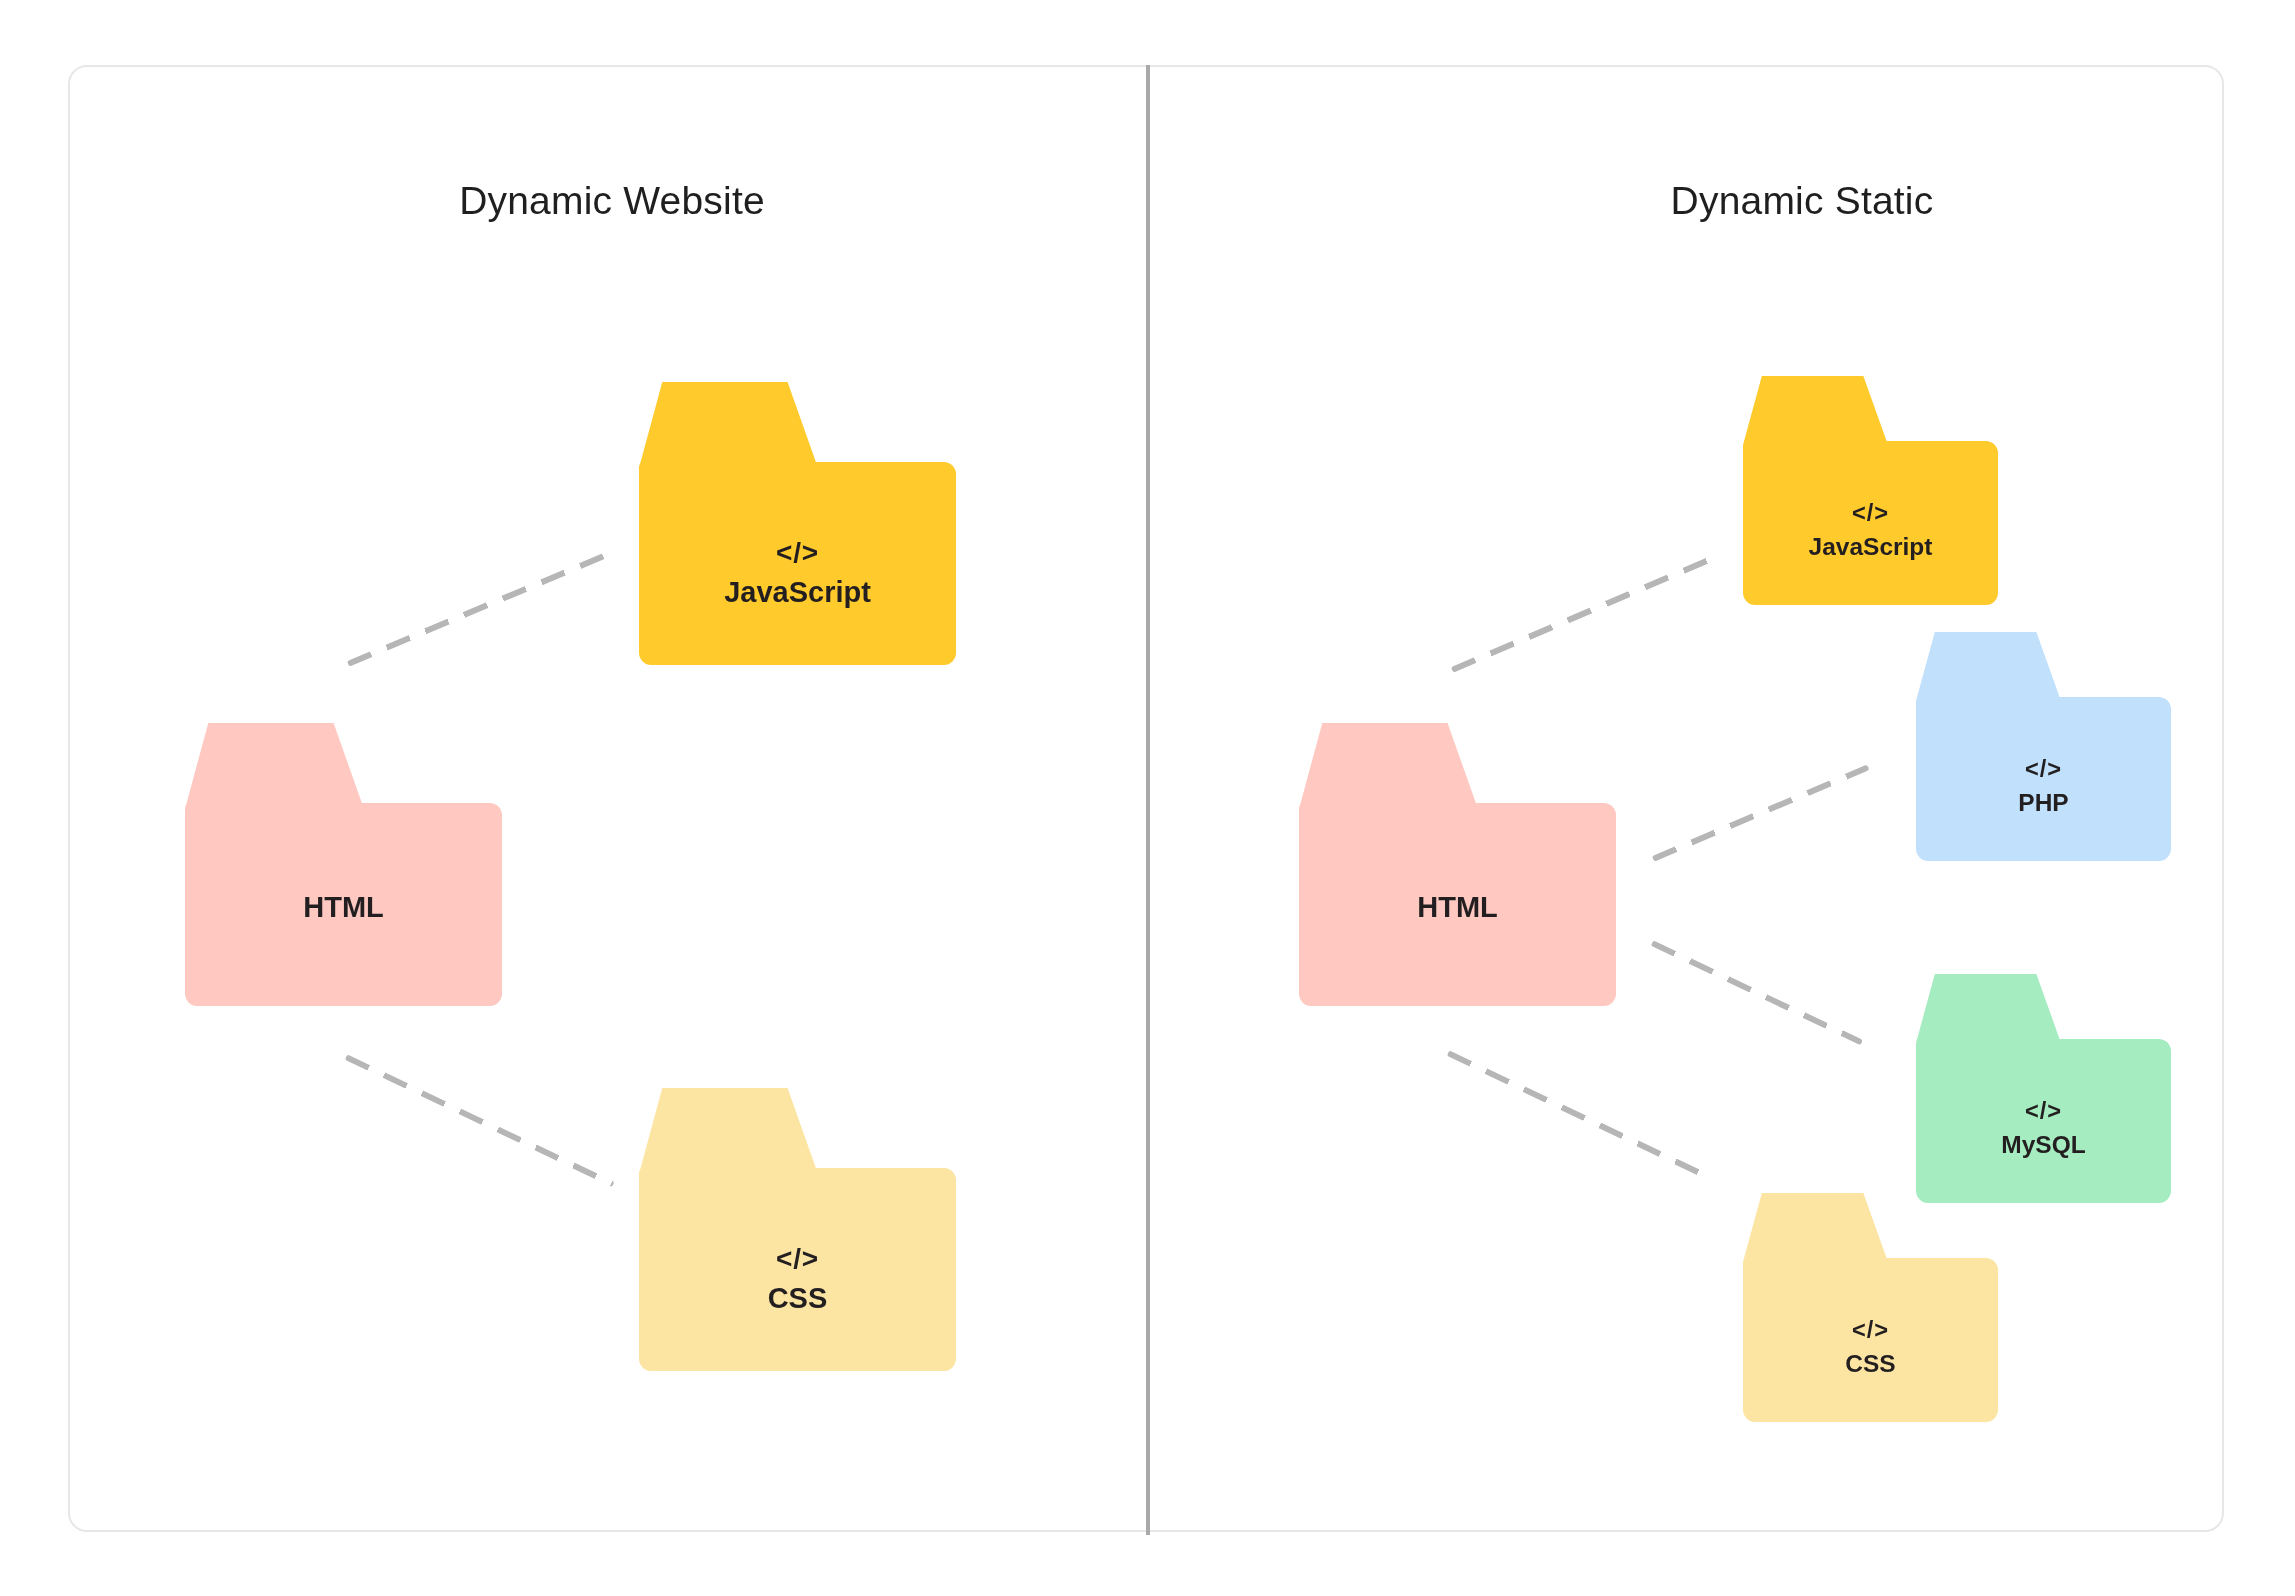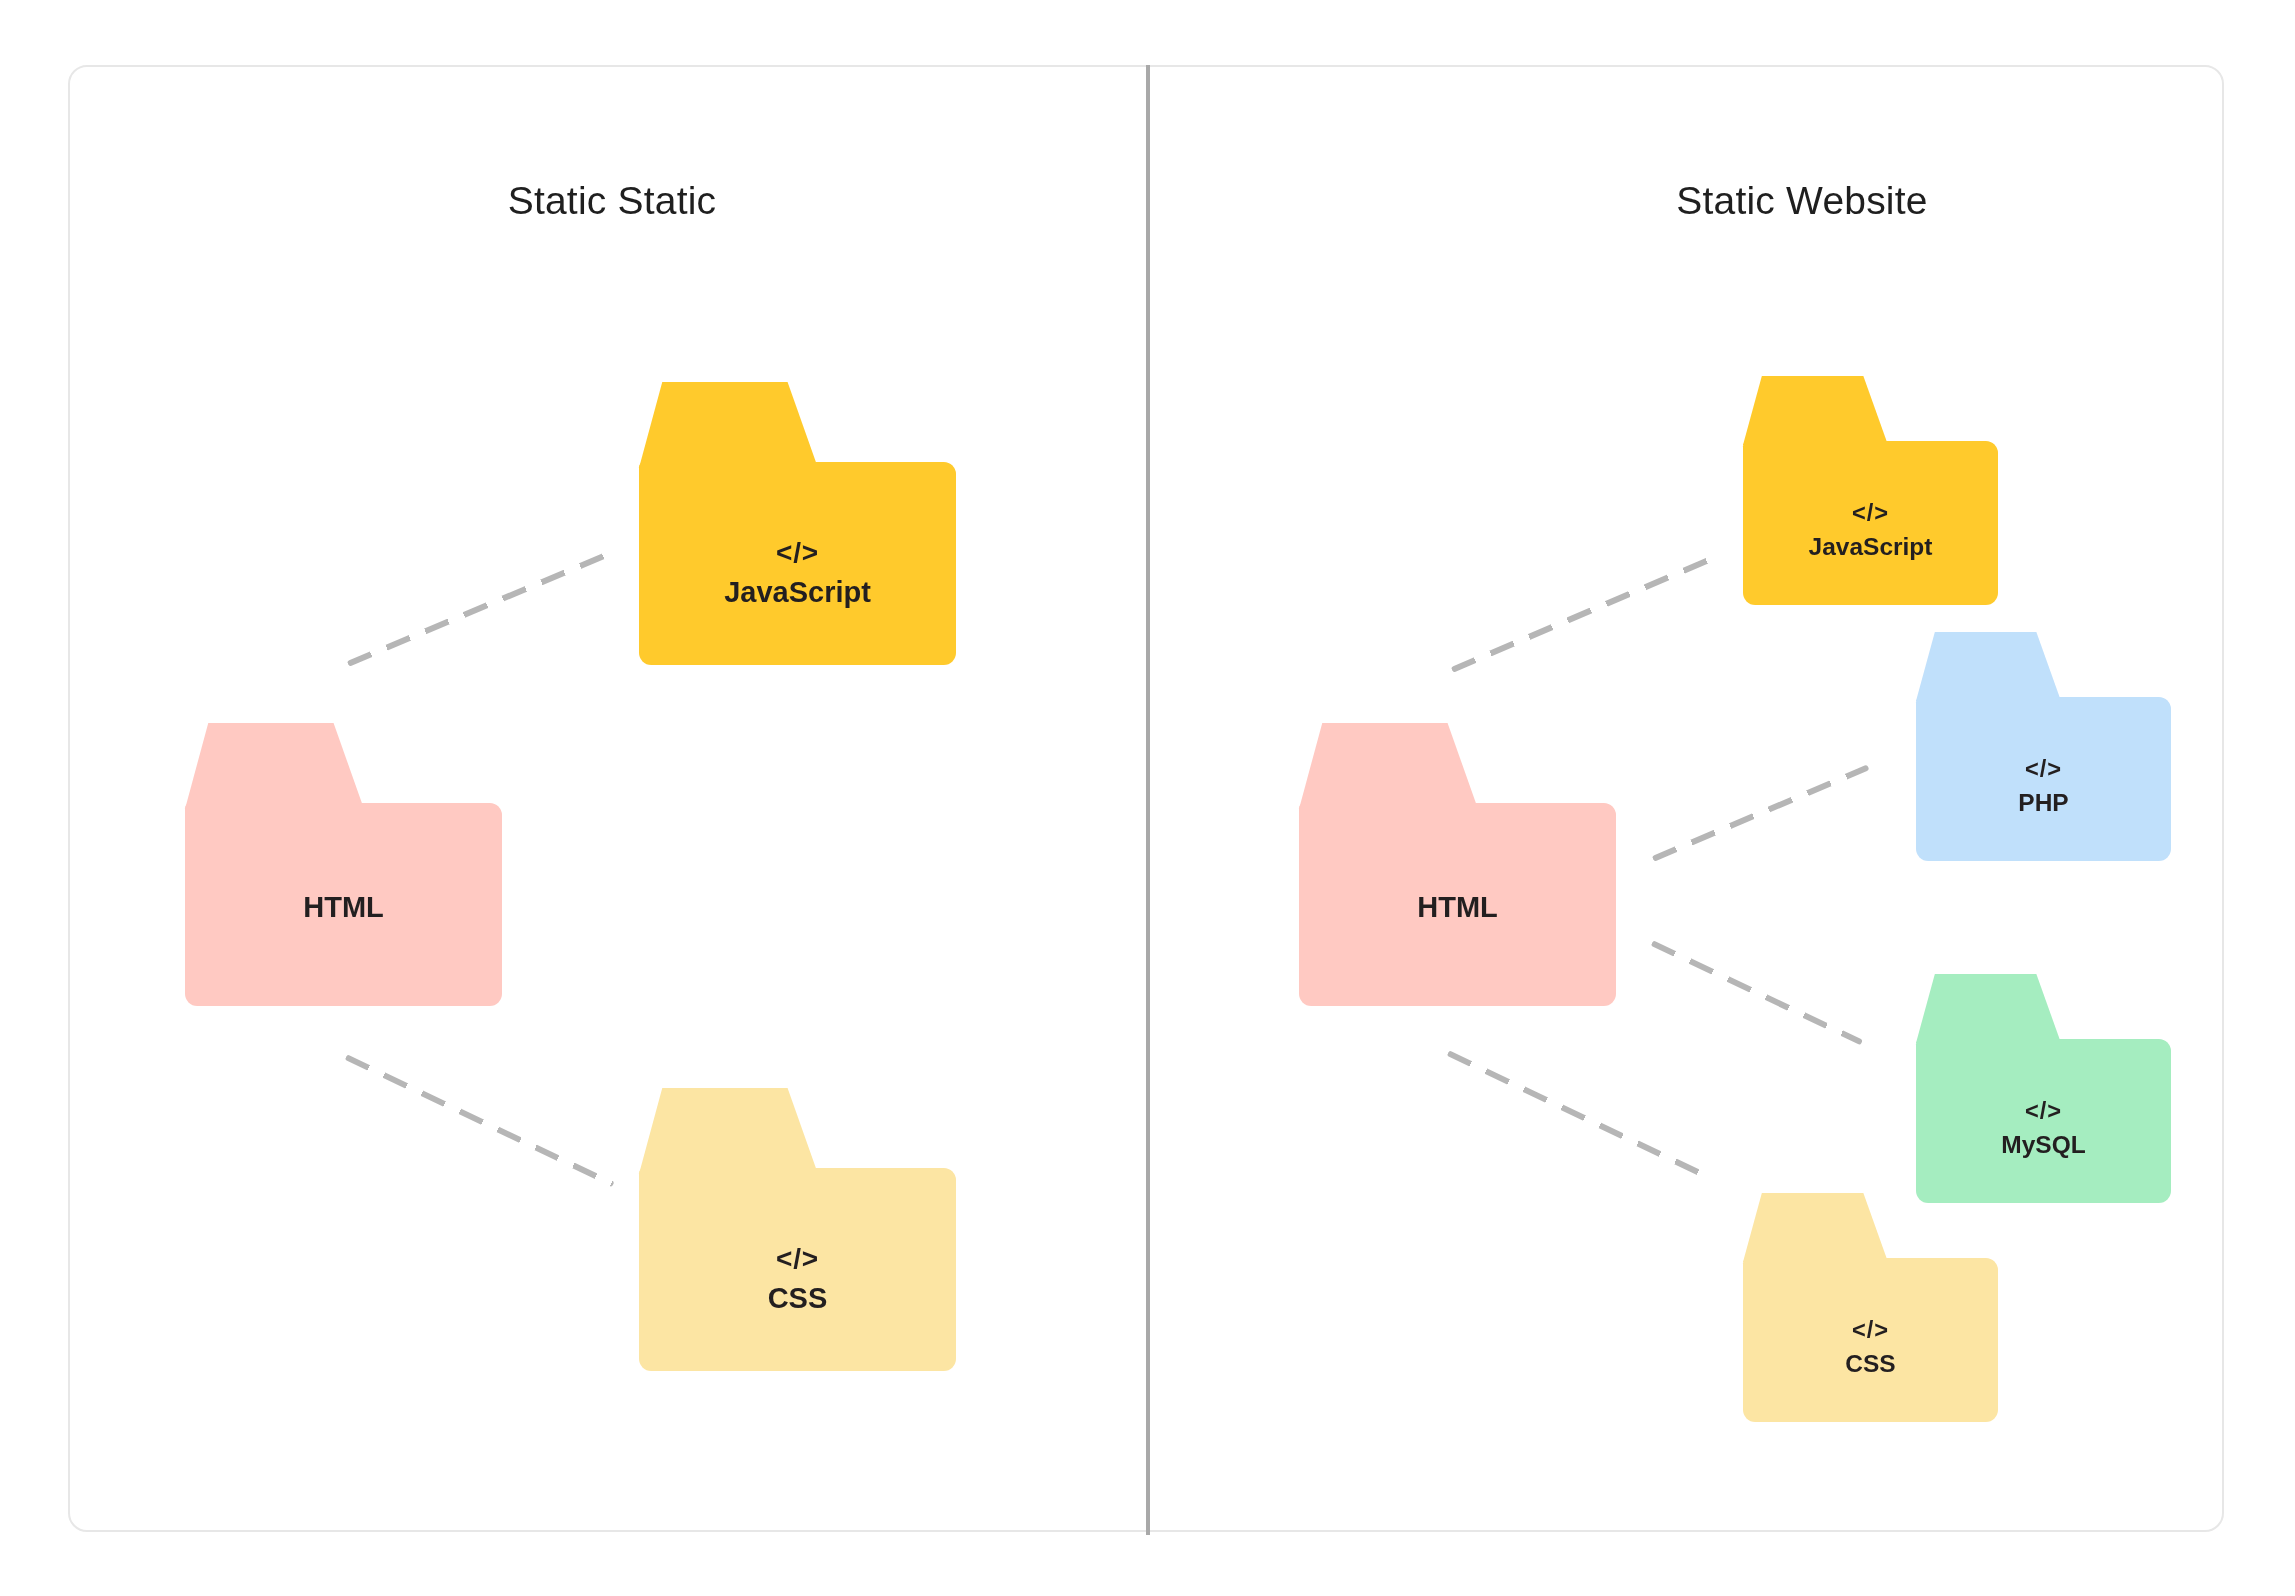"Static Static" div.panel-title { text: Static Static -> Dynamic Website }
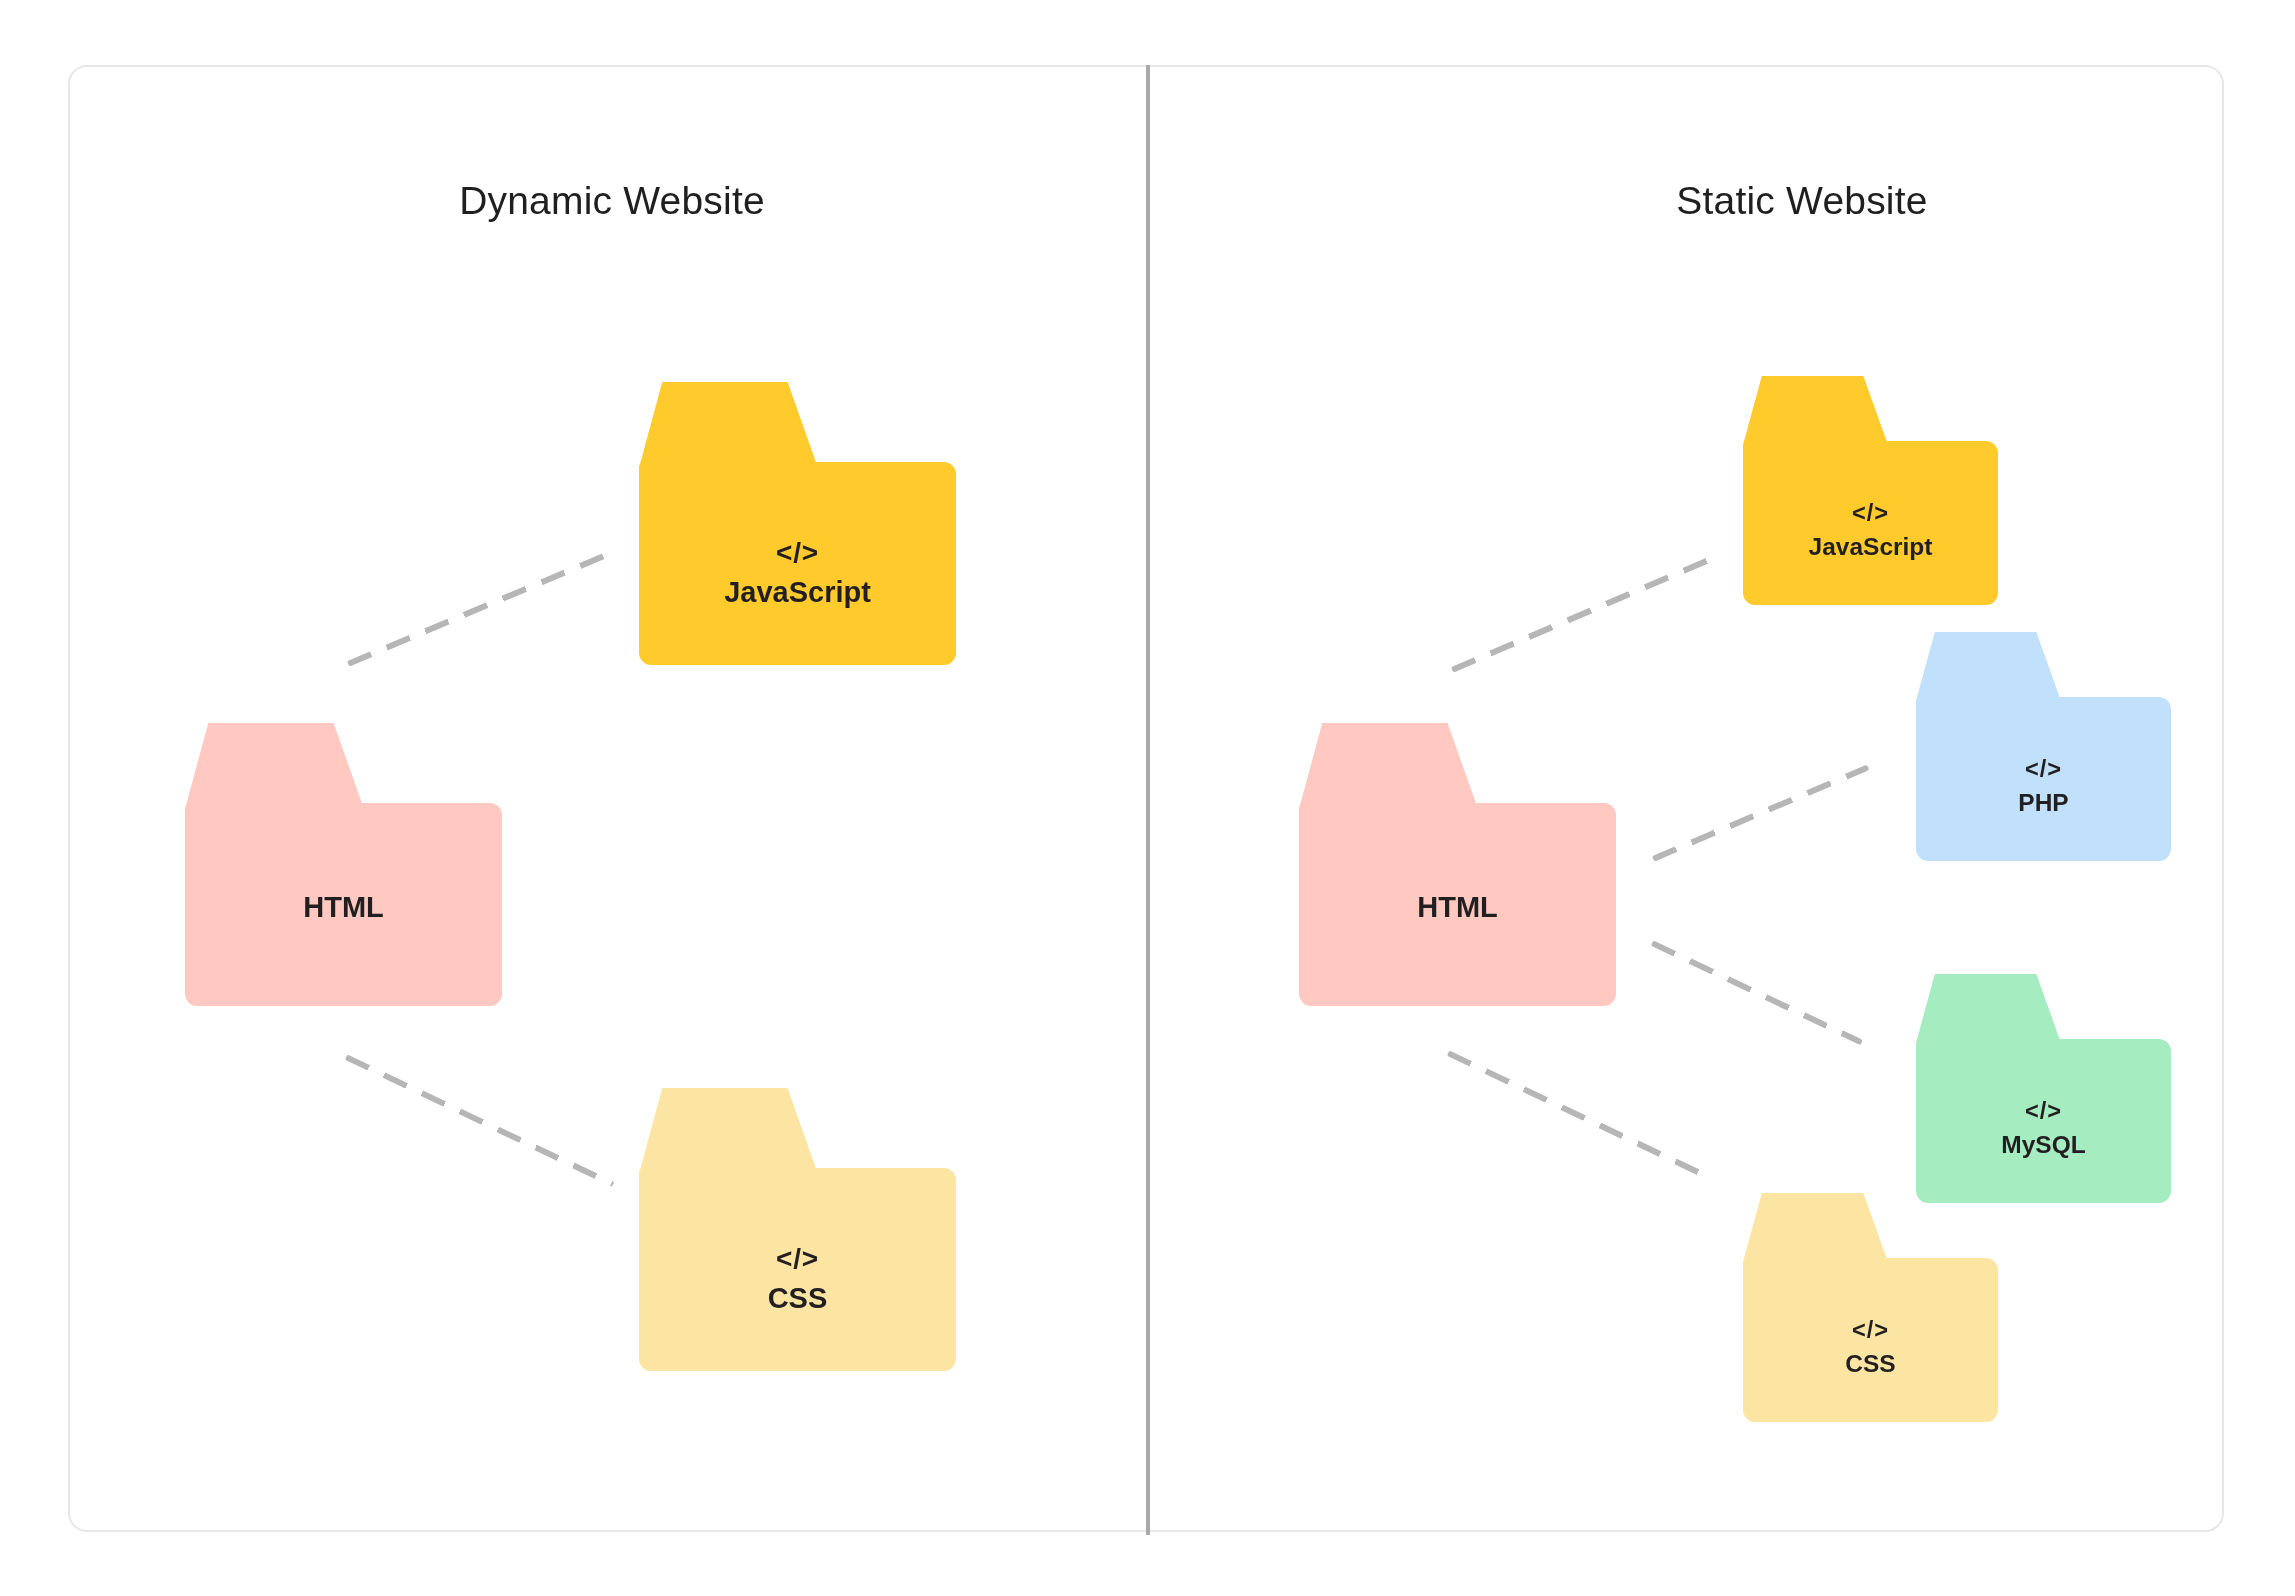"Static Website" div.panel-title { text: Static Website -> Dynamic Static }
